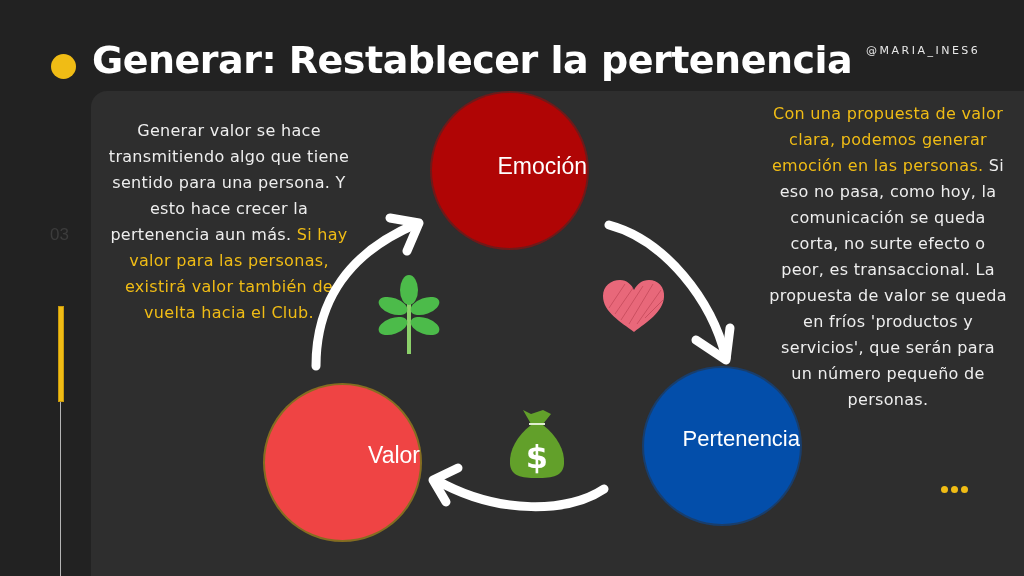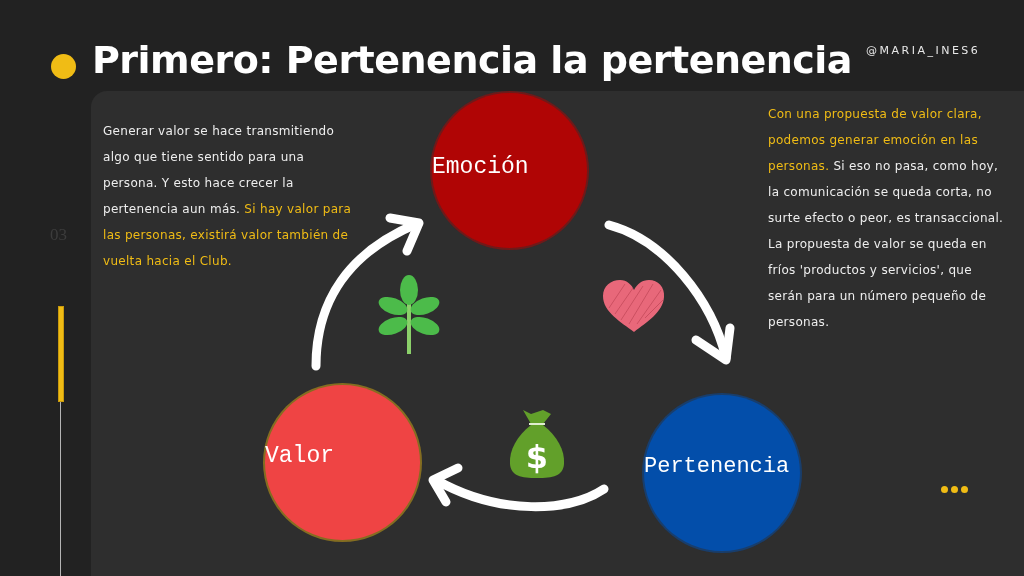"Primero: Pertenencia la pertenencia" h1.title { text: Primero: Pertenencia -> Generar: Restablecer }
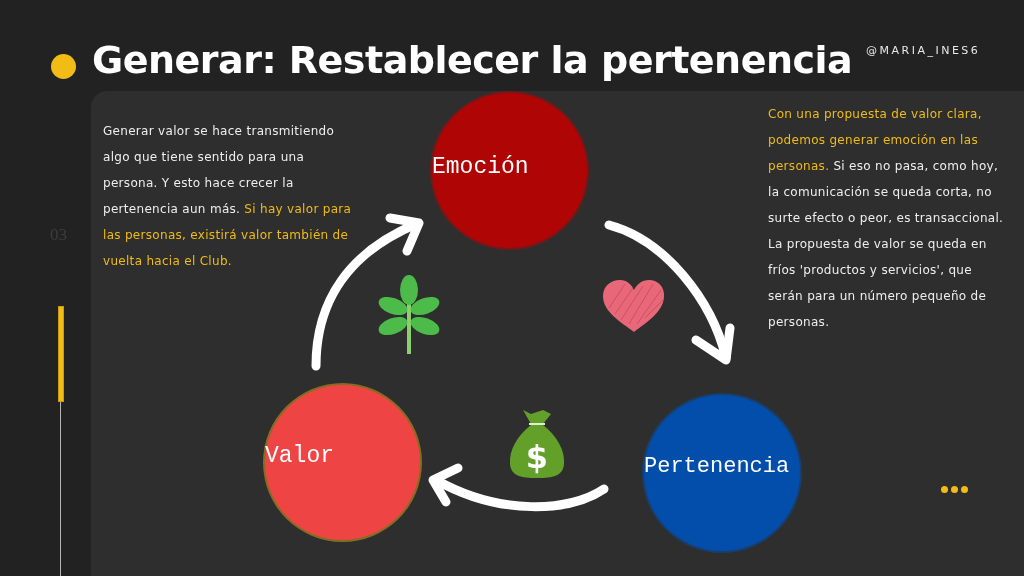"Con una propuesta de valor" .para { font-size: 12px -> 16px; text-align: none -> center }
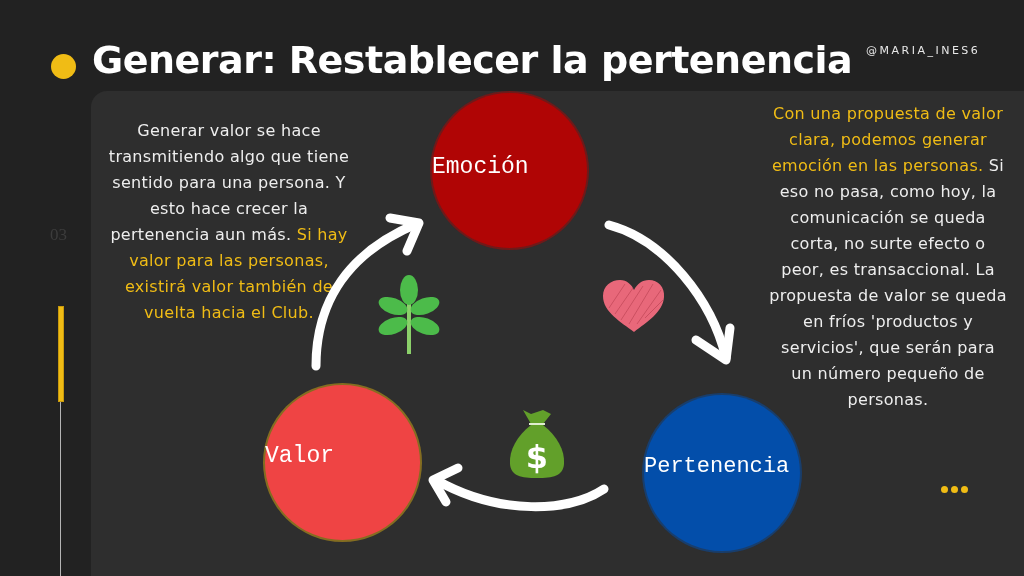"Emoción" .circle { font-family: Liberation Mono, monospace -> Liberation Sans, sans-serif; justify-content: flex-start -> flex-end }
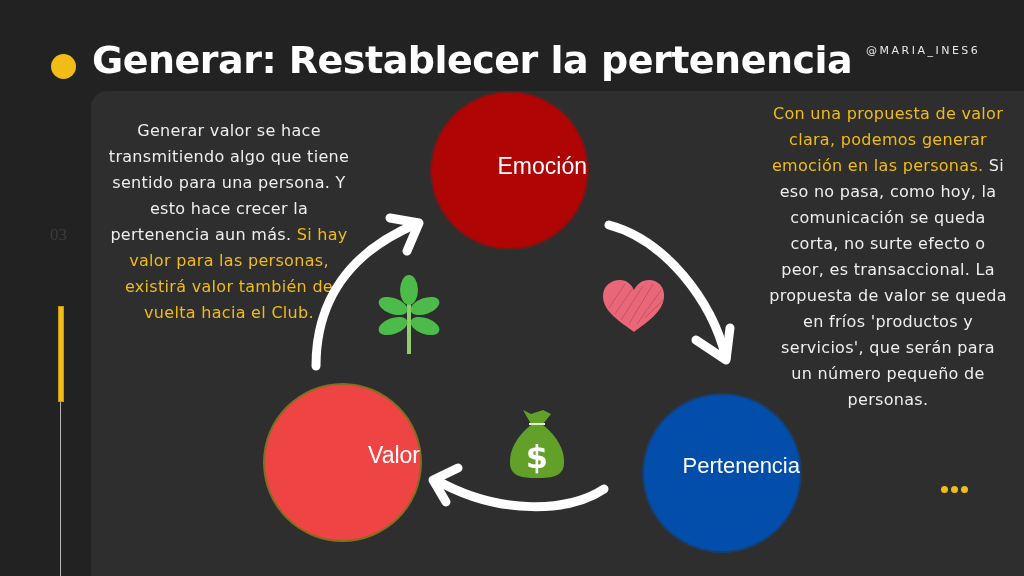"03" .slide-num { font-family: Liberation Serif, serif -> Liberation Sans, sans-serif }
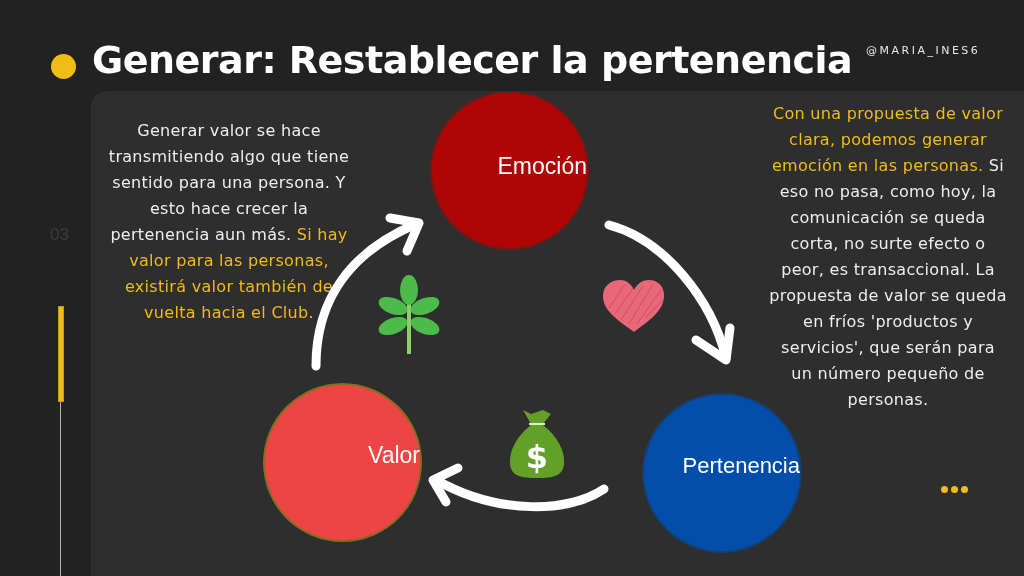"Pertenencia" .c-pert { top: 395px -> 368px }
